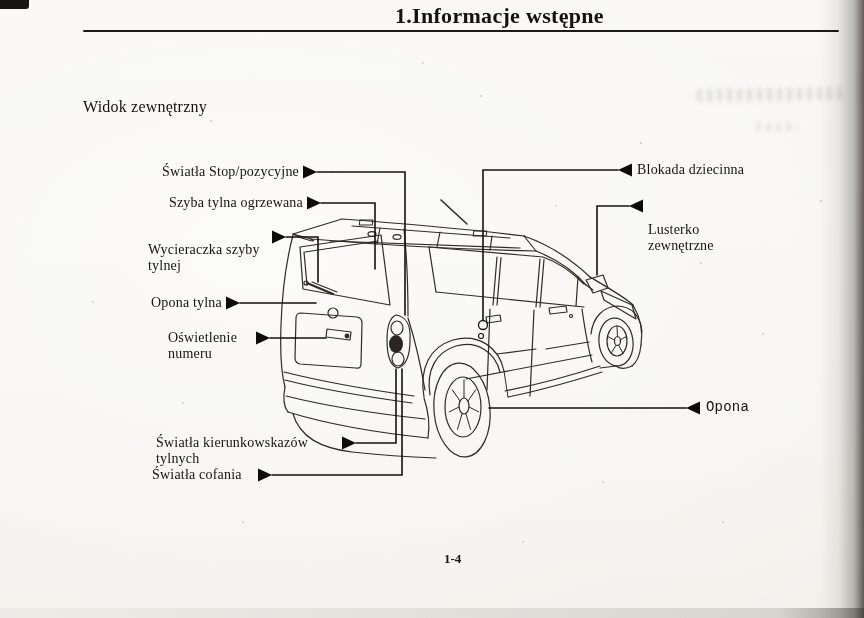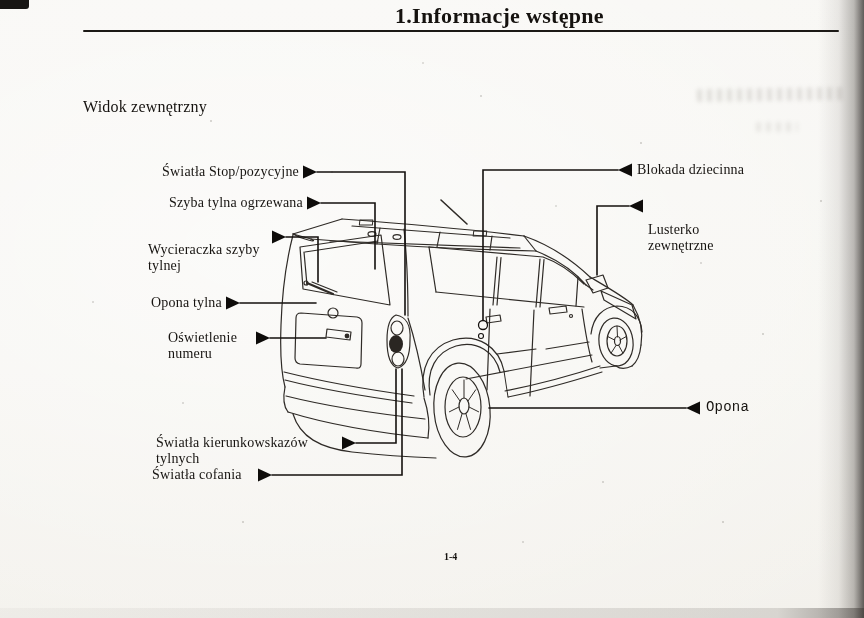"1-4" .page-number { font-size: 10px -> 13px }
